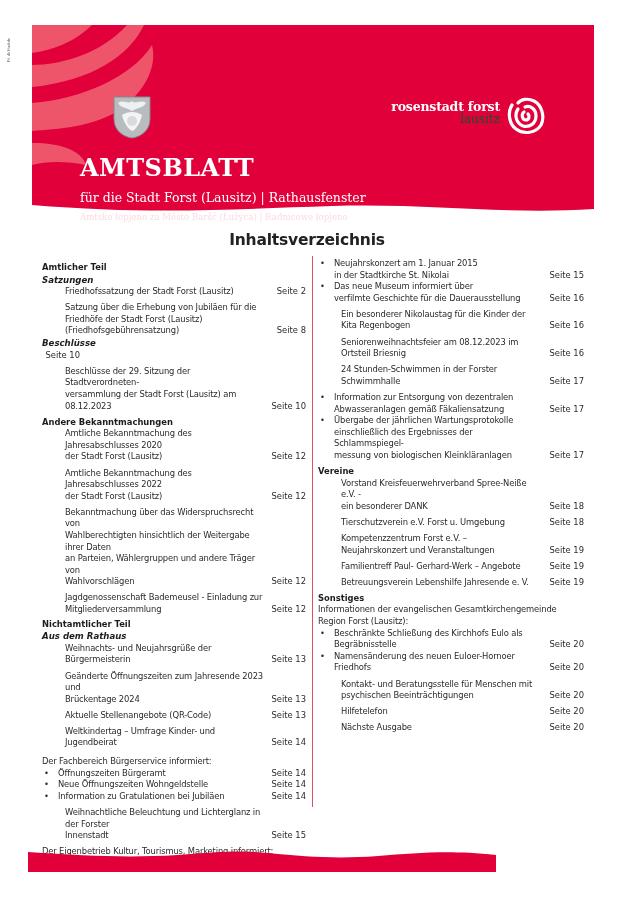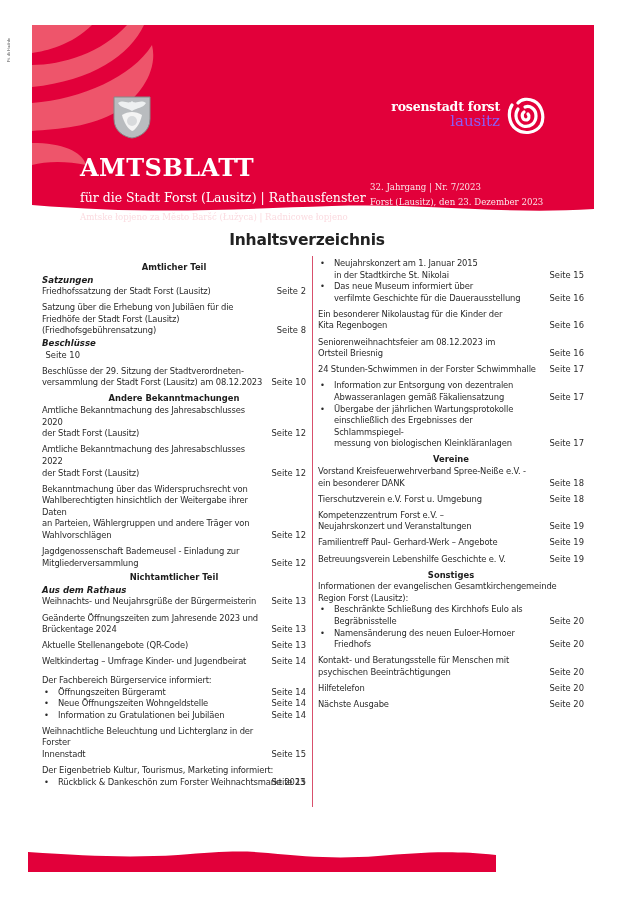"lausitz" .brand-line2 { color: #8b5cf6 -> #14532d; font-size: 15px -> 12px }
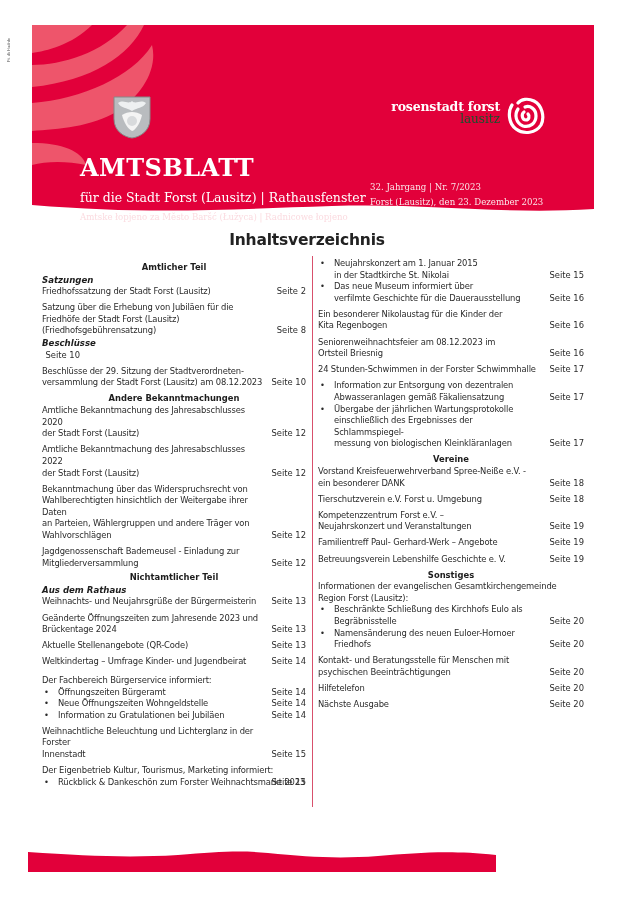"32. Jahrgang | Nr. 7/2023" div.issue { html: <div> <div>32. Jahrgang | Nr. 7/2023</div> <div>Forst (Lausitz), den 23. Dezember 2023</div> </div> -> none }
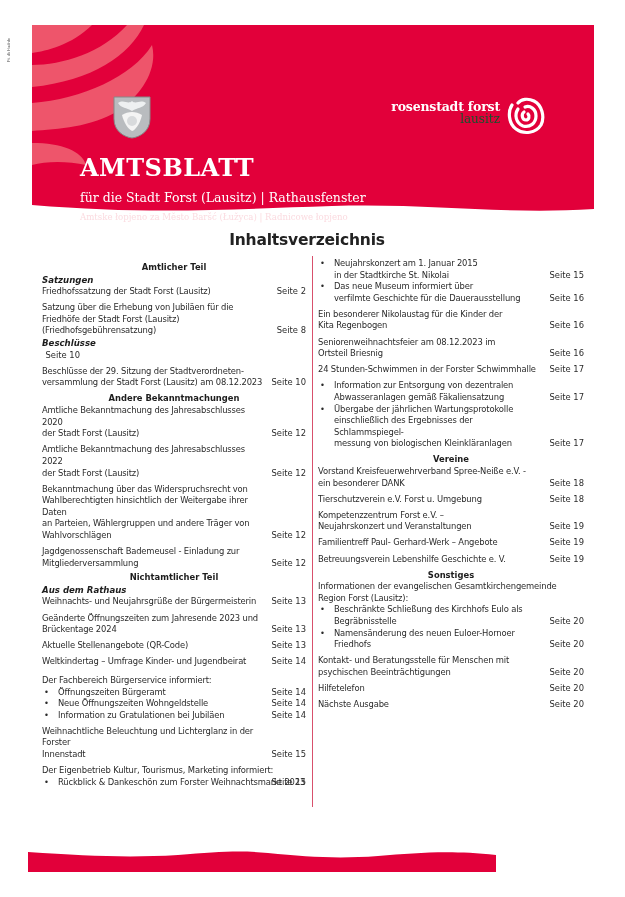"Amtlicher Teil" .h1 { text-align: center -> none }
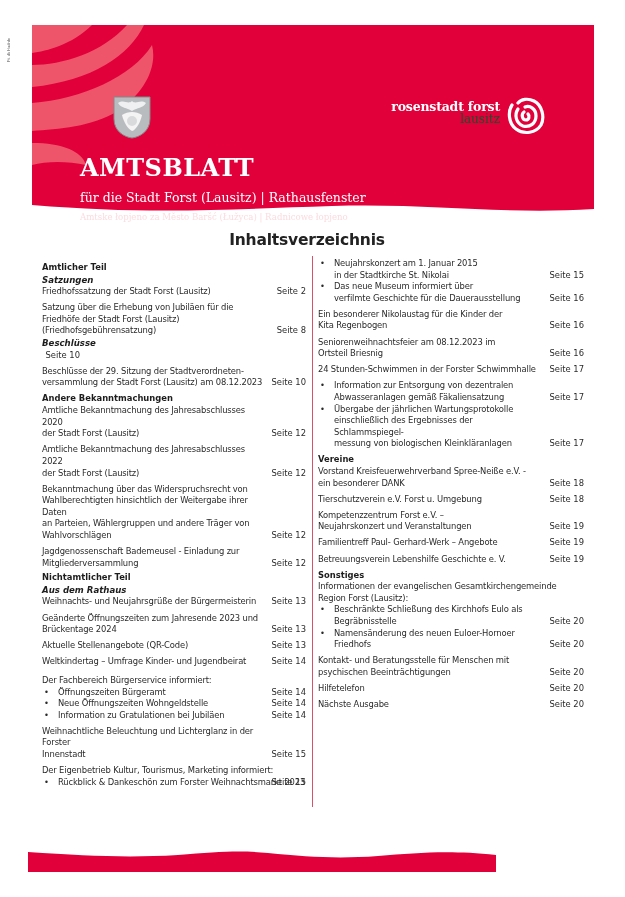"Friedhofssatzung der Stadt Forst" .entry .t { margin-left: none -> 23px }
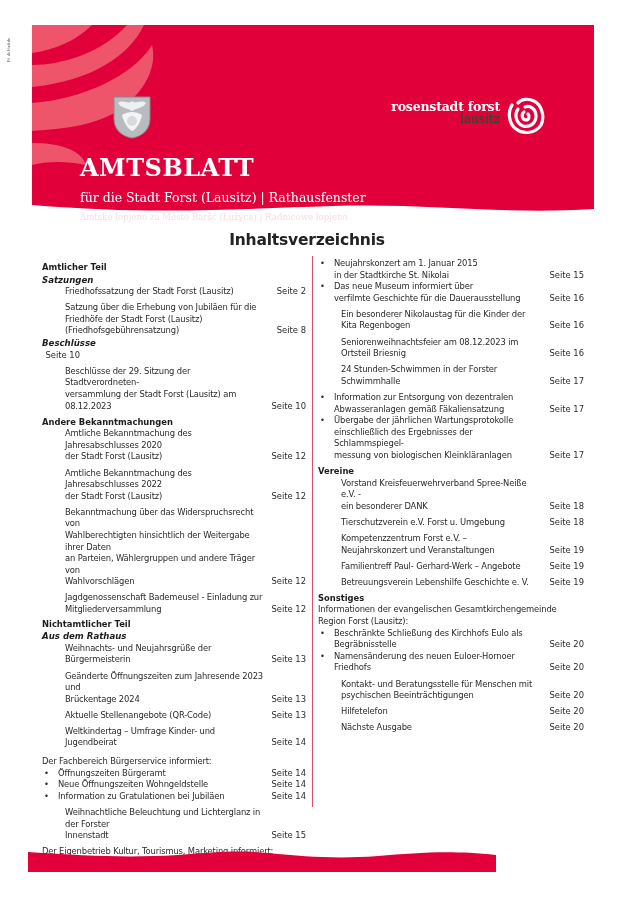"Betreuungsverein Lebenshilfe Geschichte" span.t { text: Geschichte -> Jahresende }
